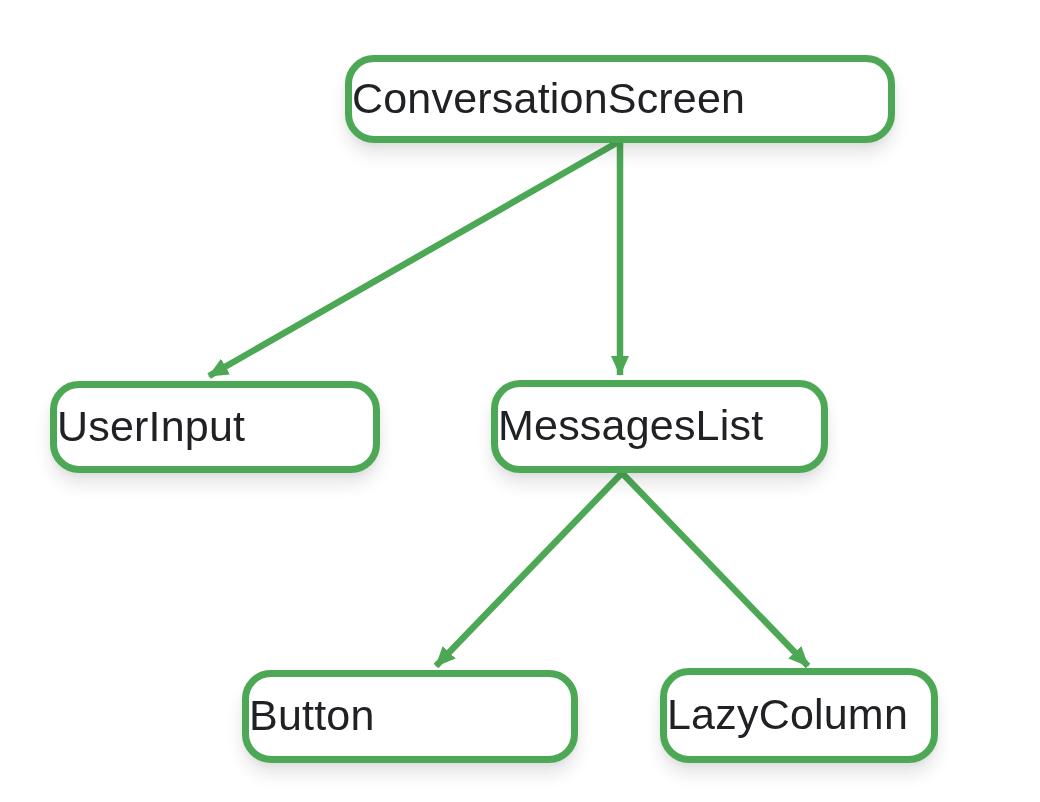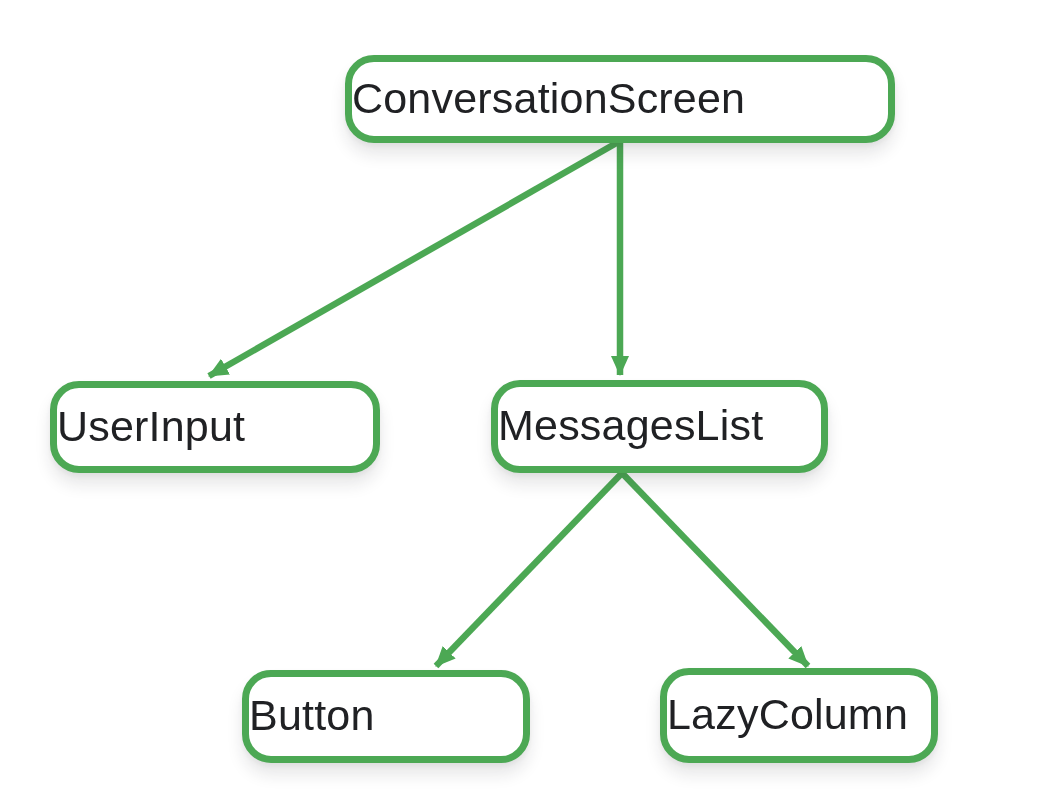"Button" #node-button { width: 288px -> 336px }
